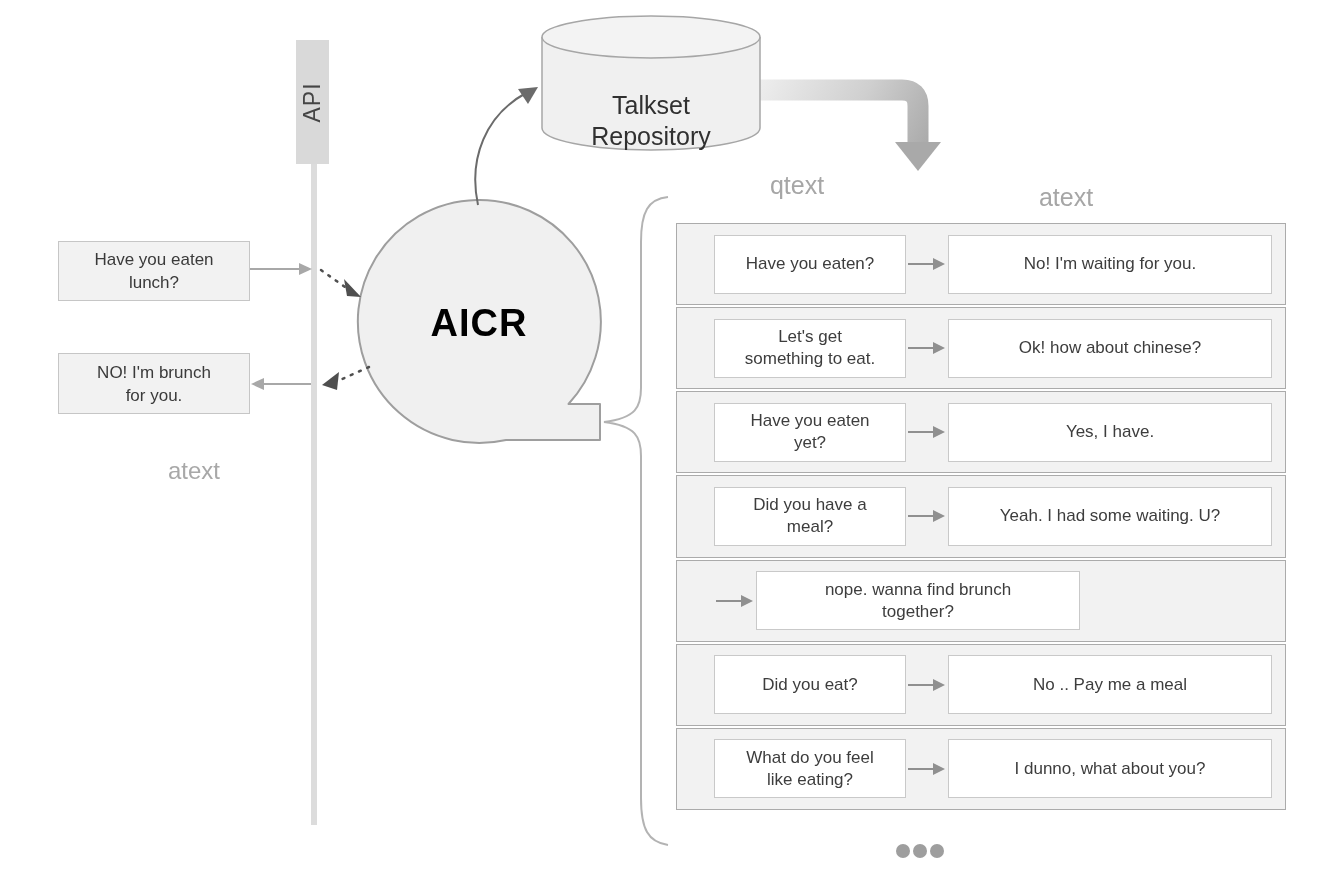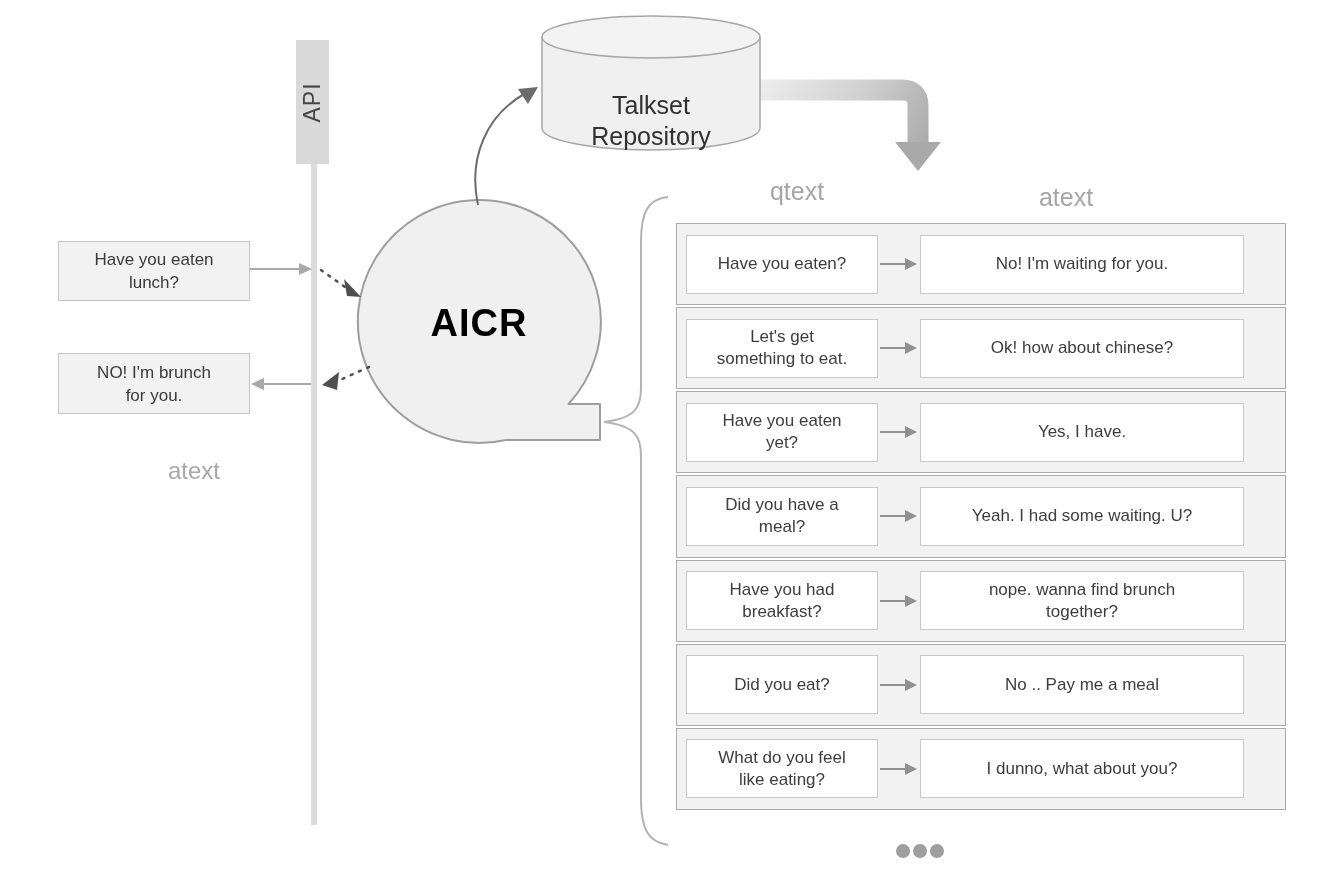"qtext" div.abs { top: 177px -> 171px }
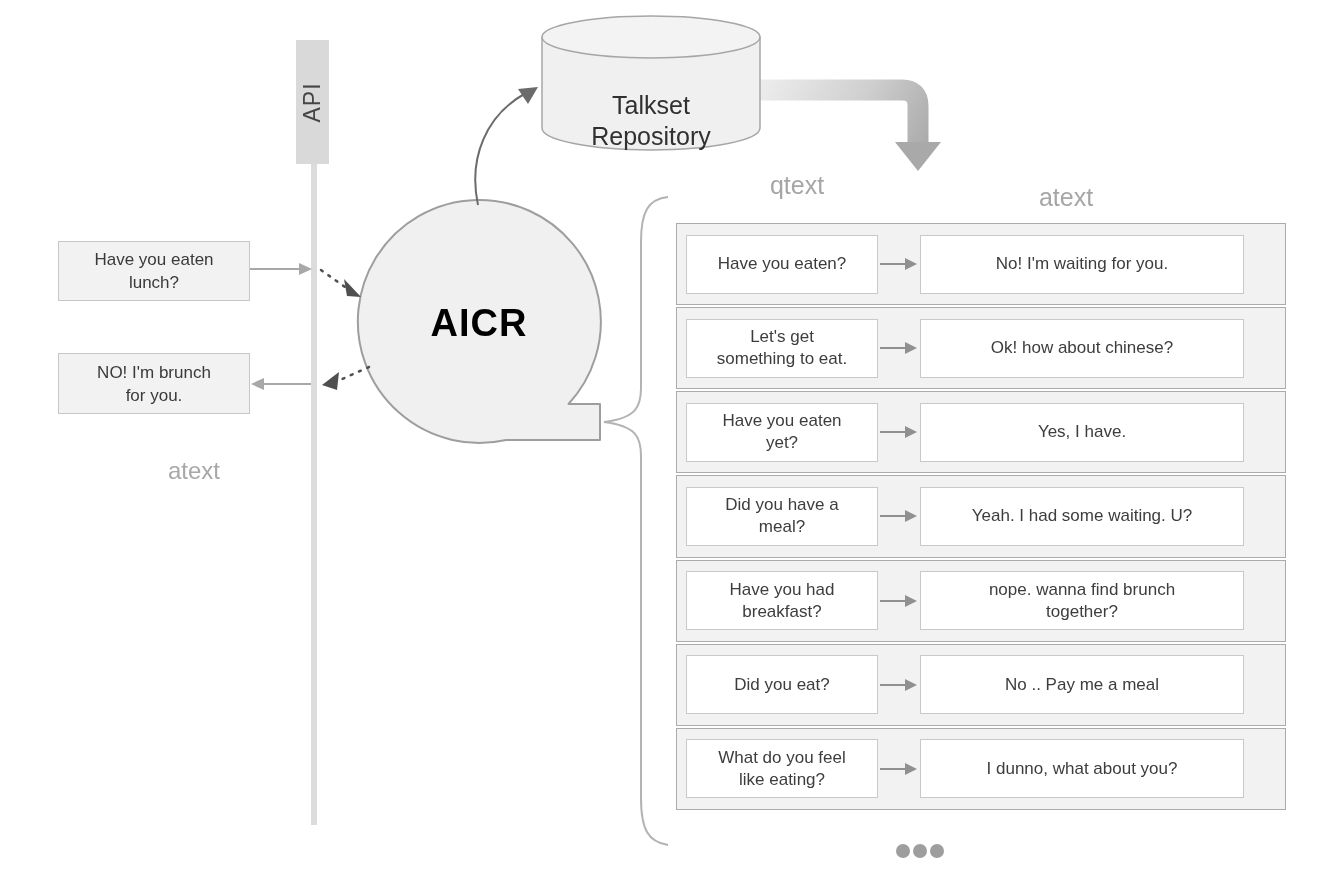"Have you eaten?" .trow { padding-left: 9px -> 37px }
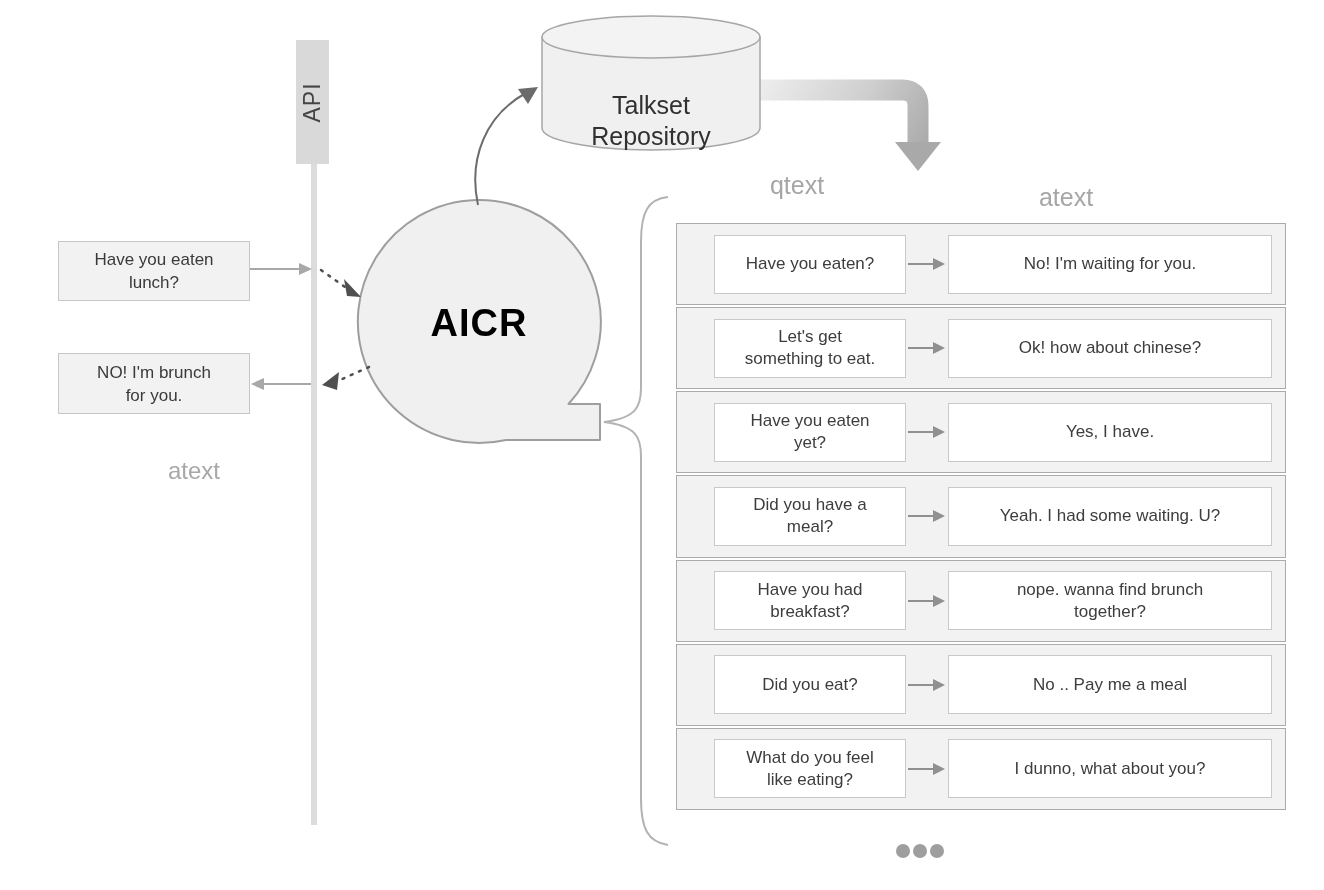"Have you had" div.qbox { html: <div> <span>Have you had breakfast?</span> </div> -> none }
